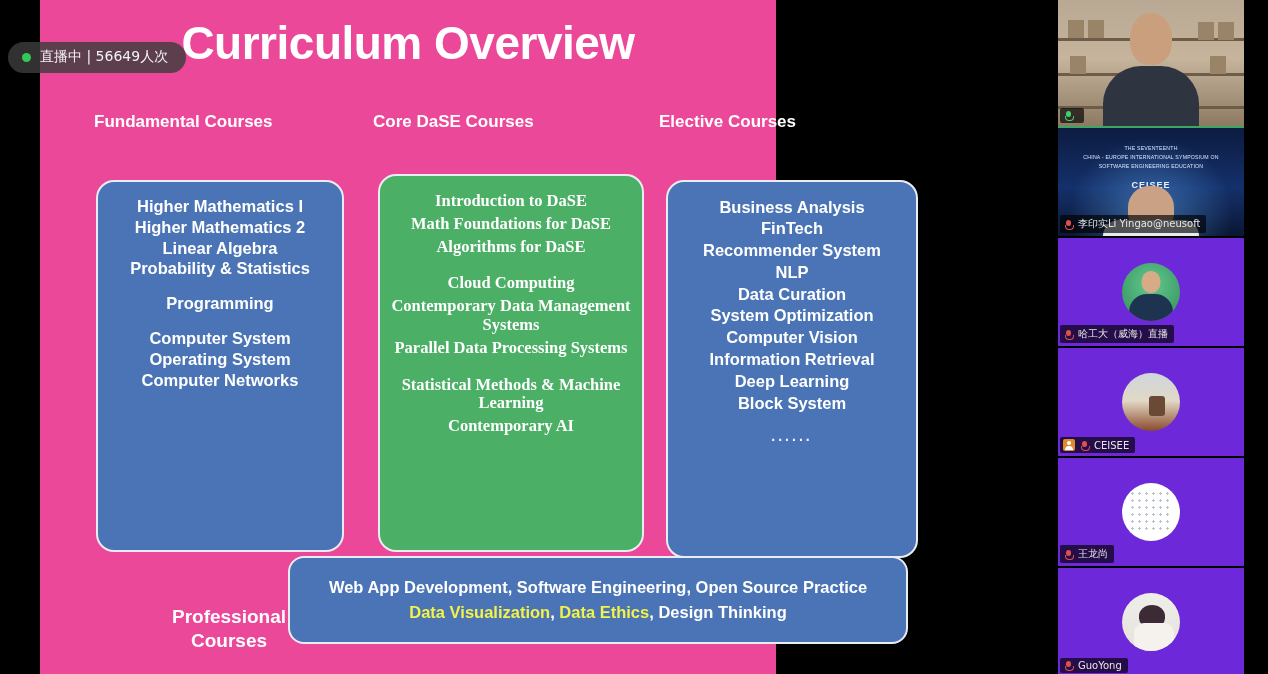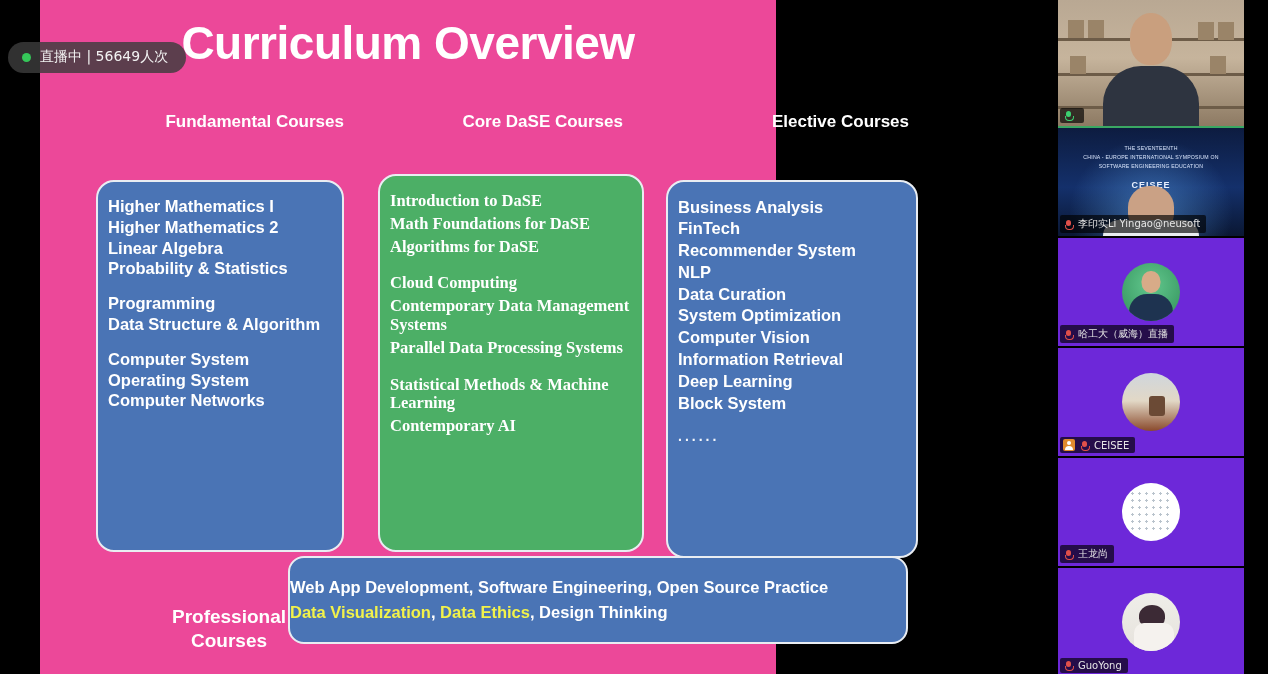"Fundamental Courses" .col-head { text-align: right -> left }
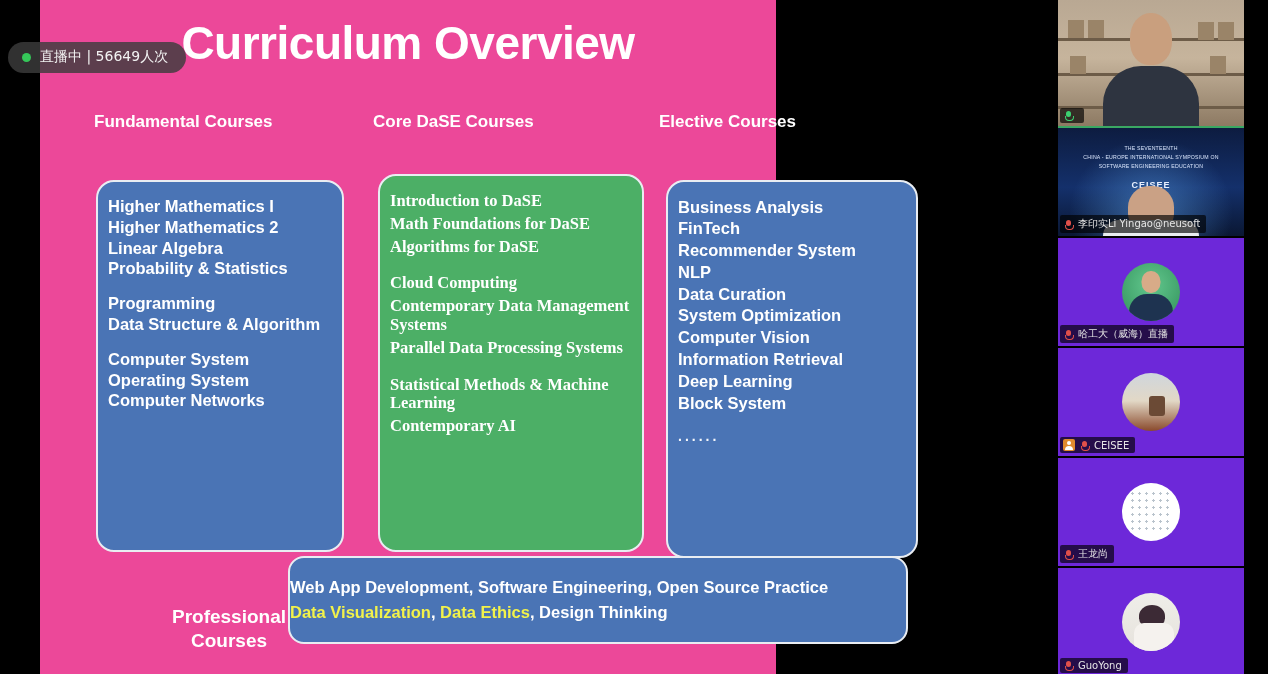"Higher Mathematics I" .cbox { text-align: left -> center }
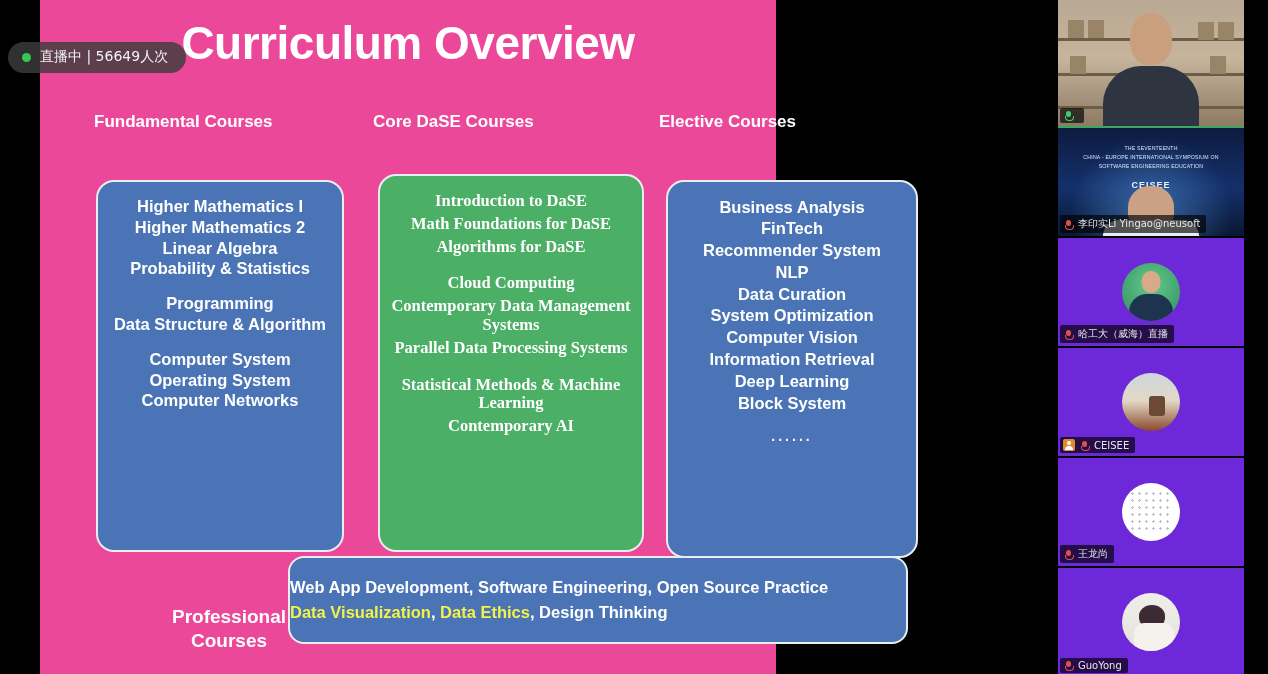"Data Structure & Algorithm" span.citem { html: <span>Data Structure &amp; Algorithm</span> -> none }
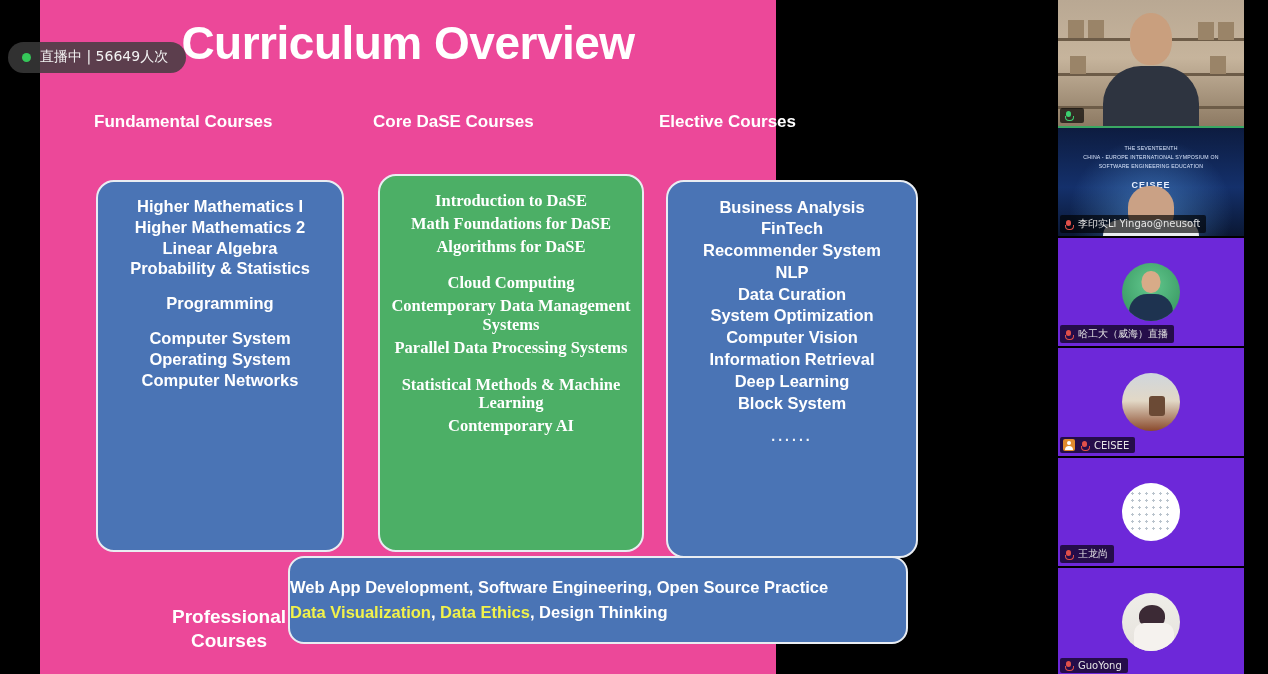"Web App Development, Software" .prof-box { align-items: flex-start -> center }
